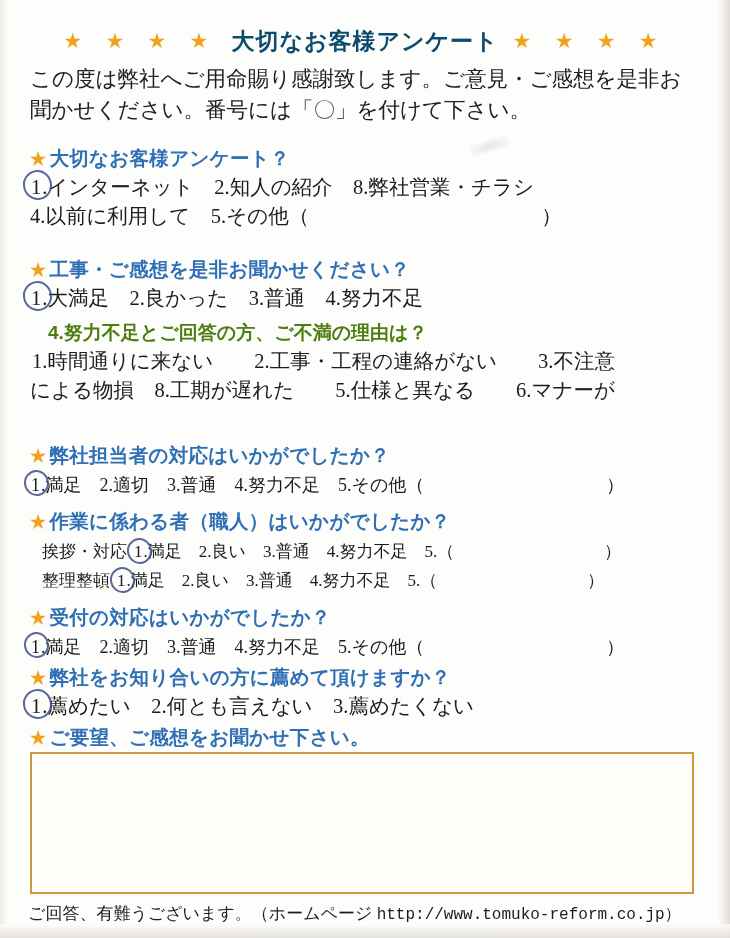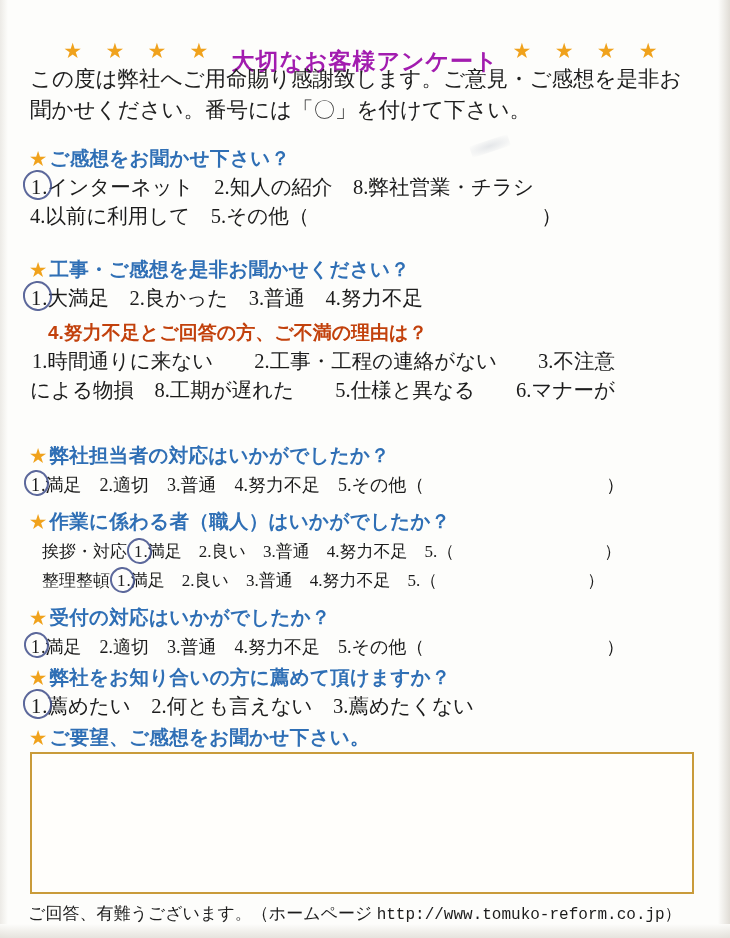"大切なお客様アンケート" .doc-title { color: #a21caf -> #0c4a6e; margin-top: 20px -> none }
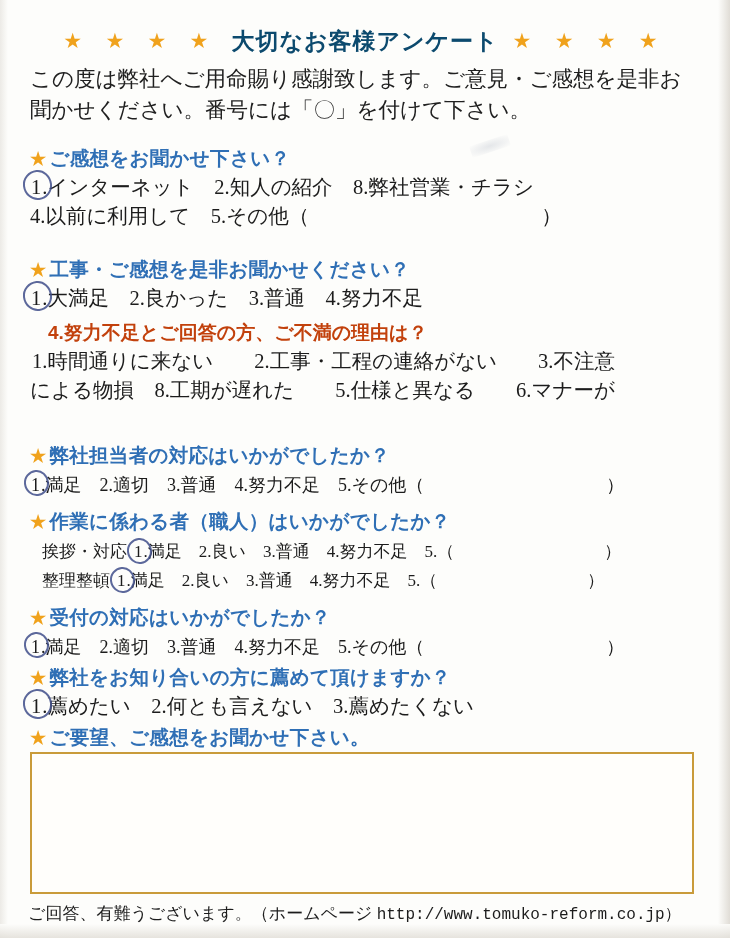"ご感想をお聞かせ下さい？" span { text: ご感想をお聞かせ下さい -> 大切なお客様アンケート }
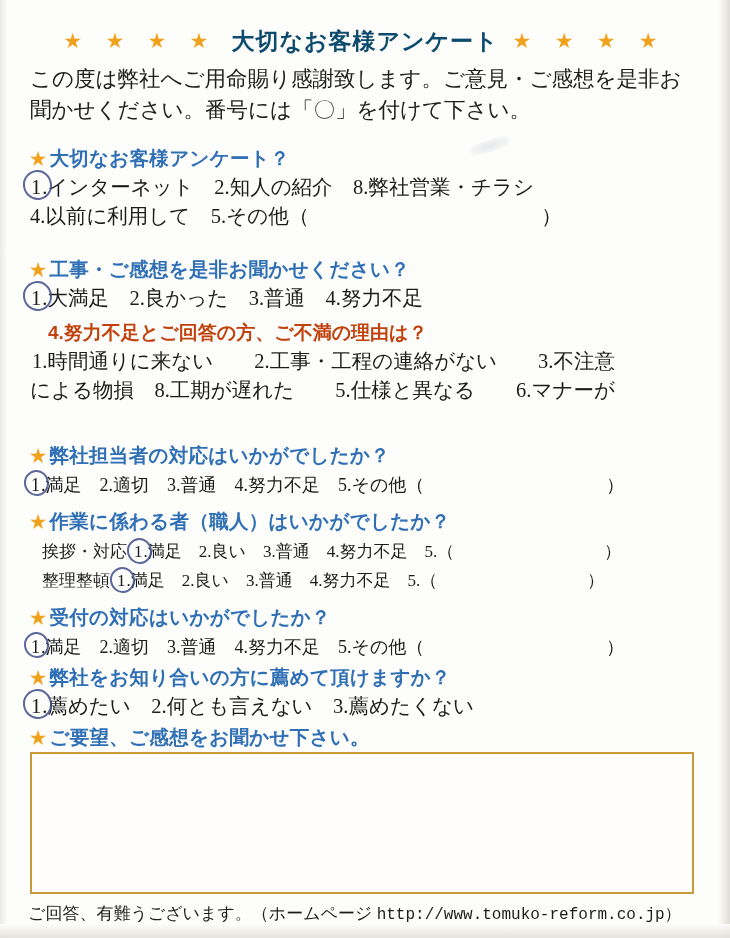"4.努力不足とご回答の方、ご不満の理由は？" .q-sub { color: #c2410c -> #4d7c0f }
